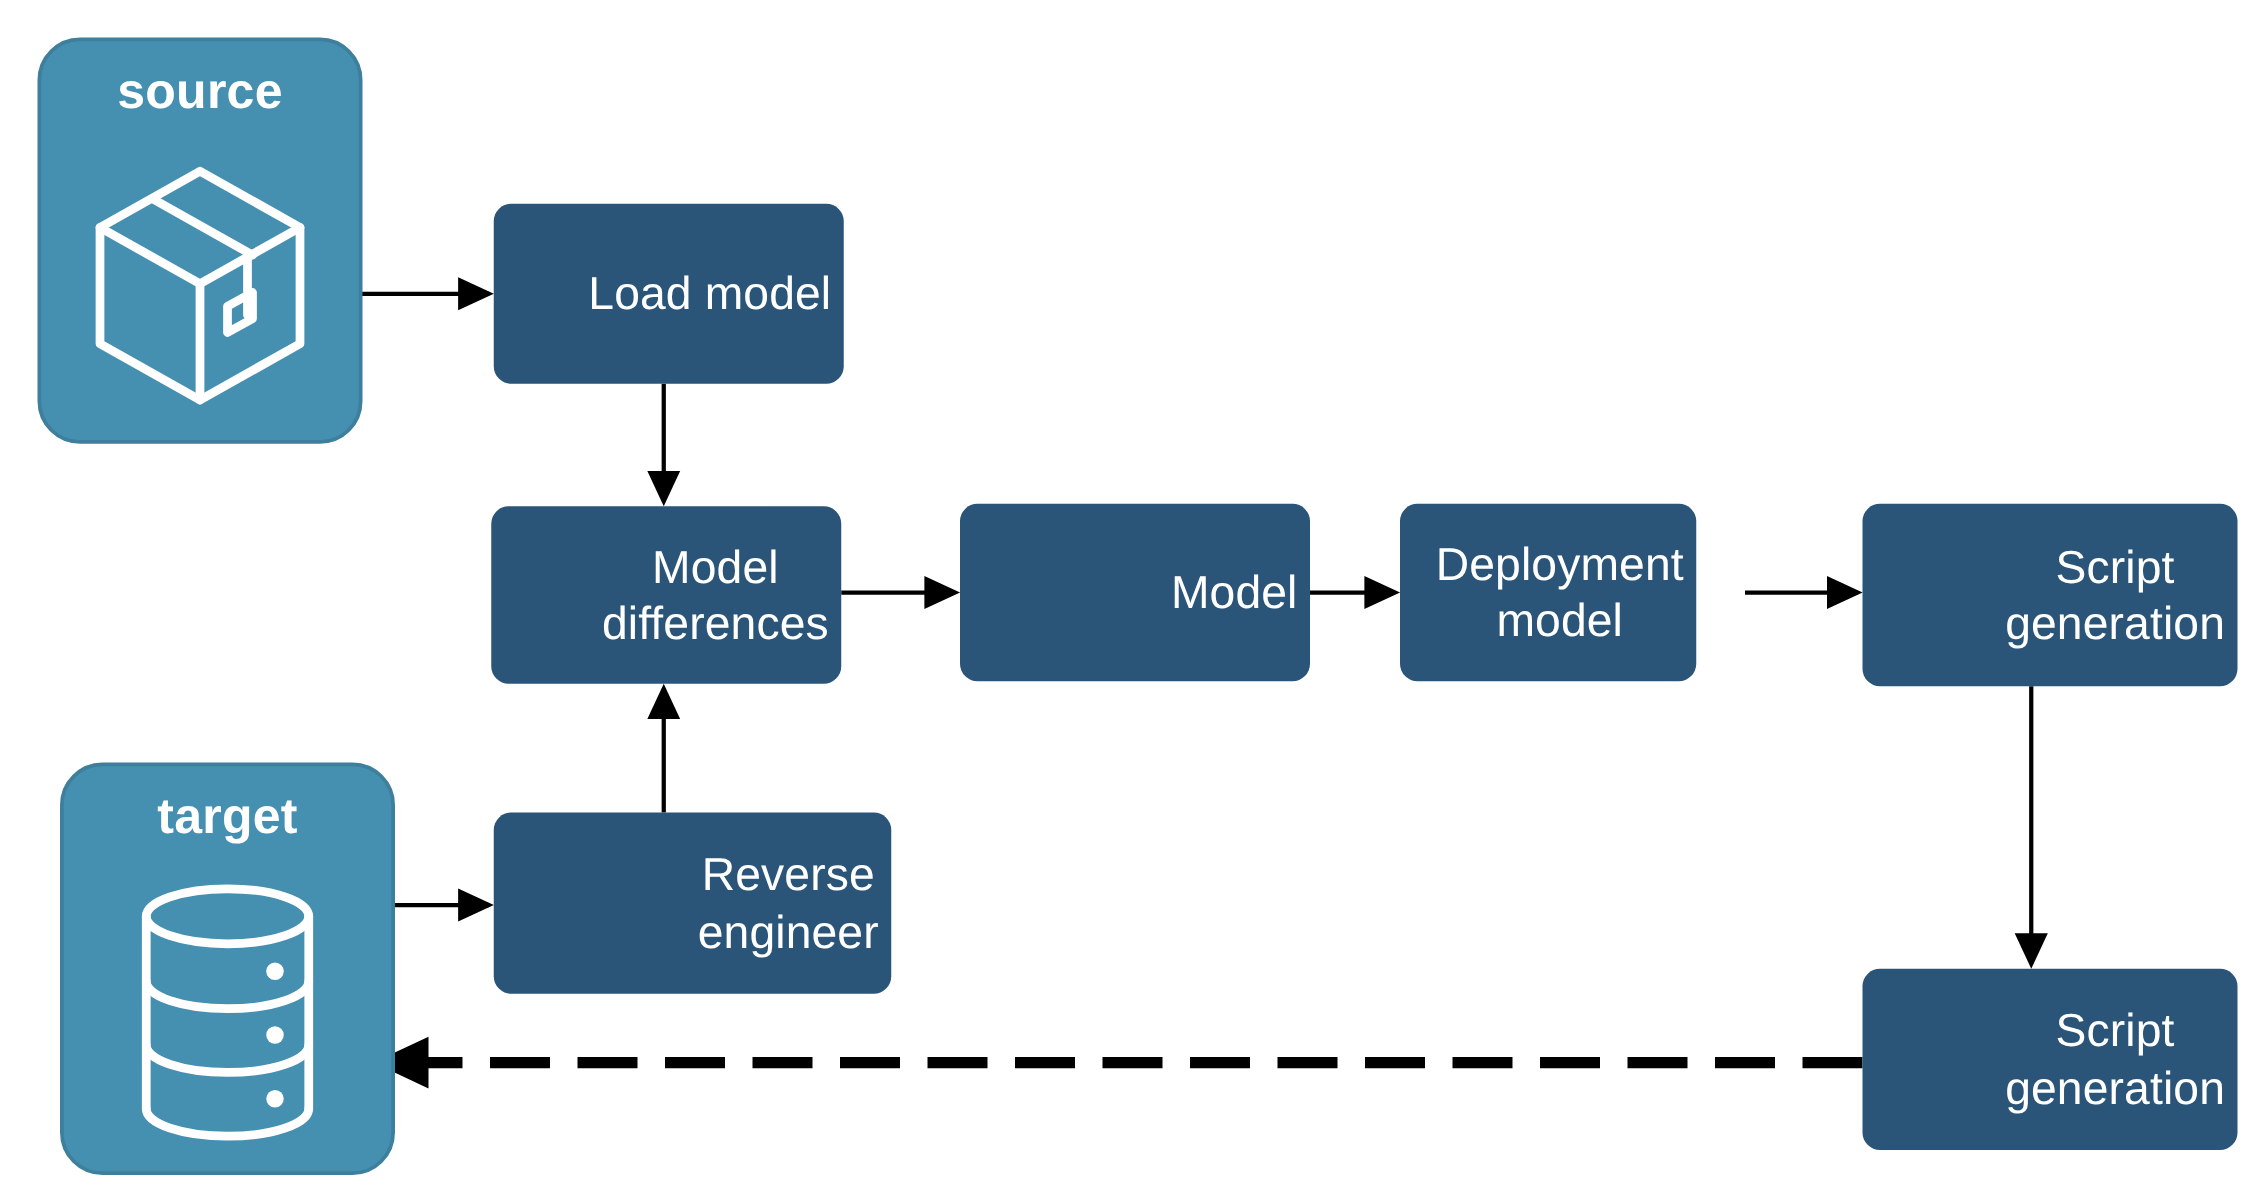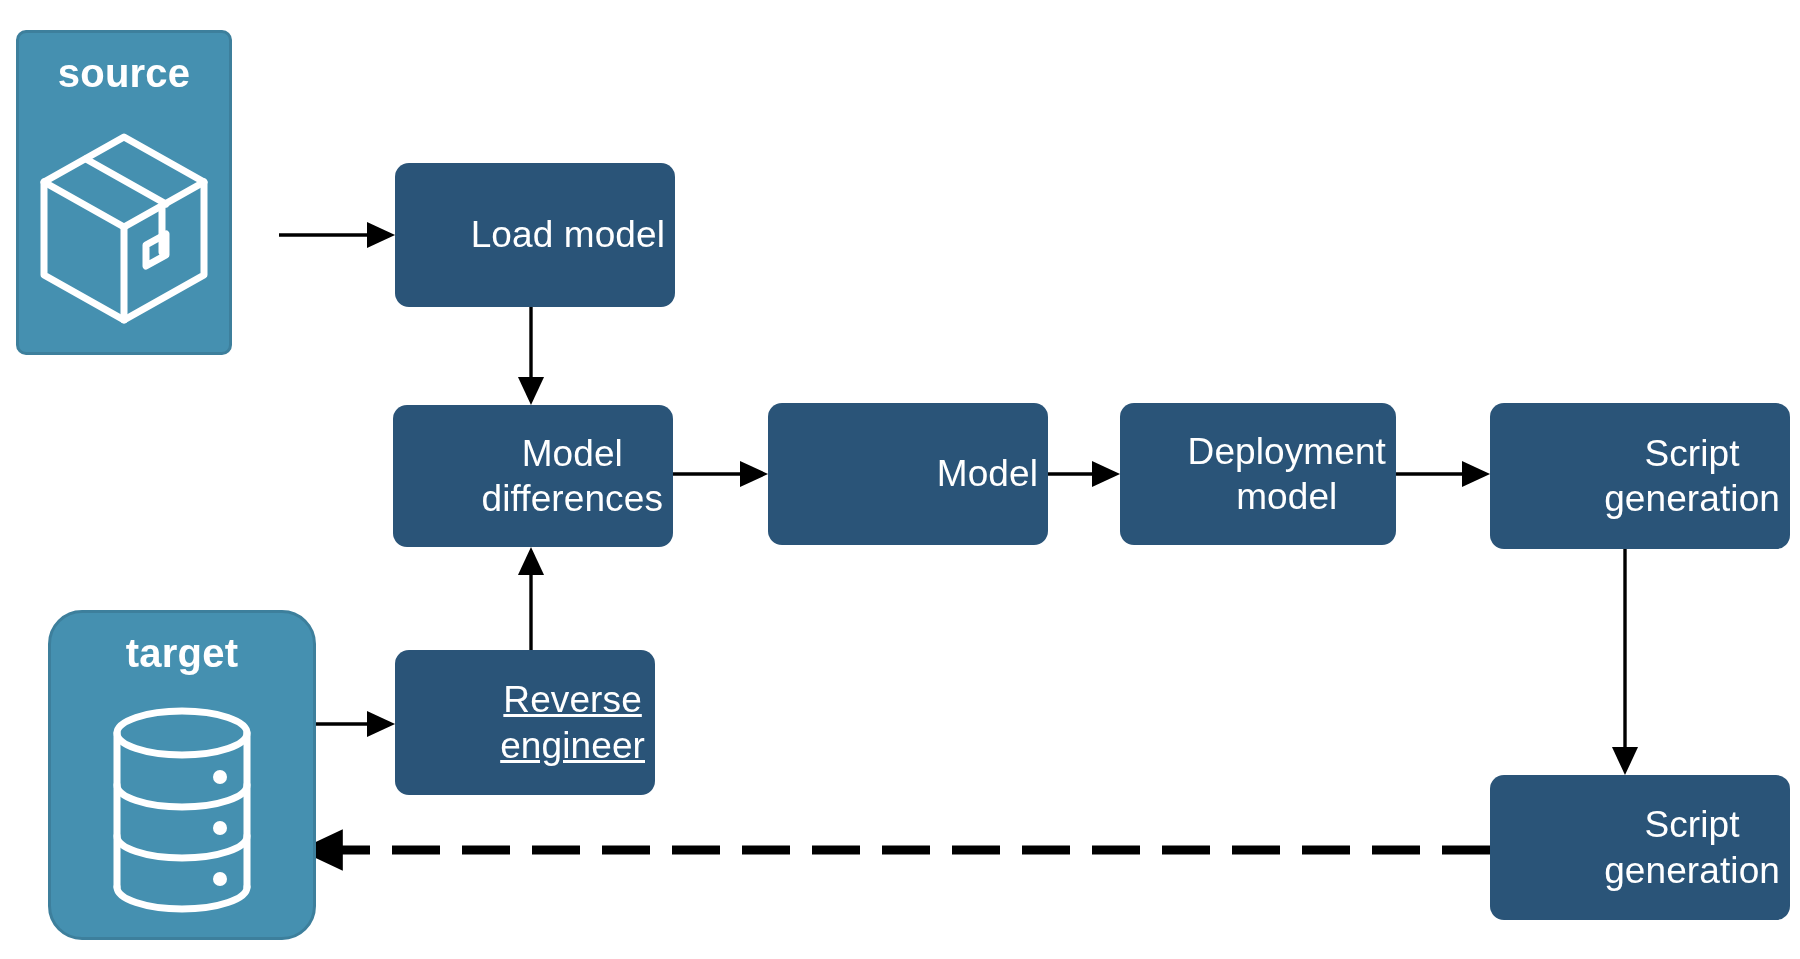"source" #node-source { border-radius: 10px -> none; left: 16px -> 30px; width: 216px -> 260px }
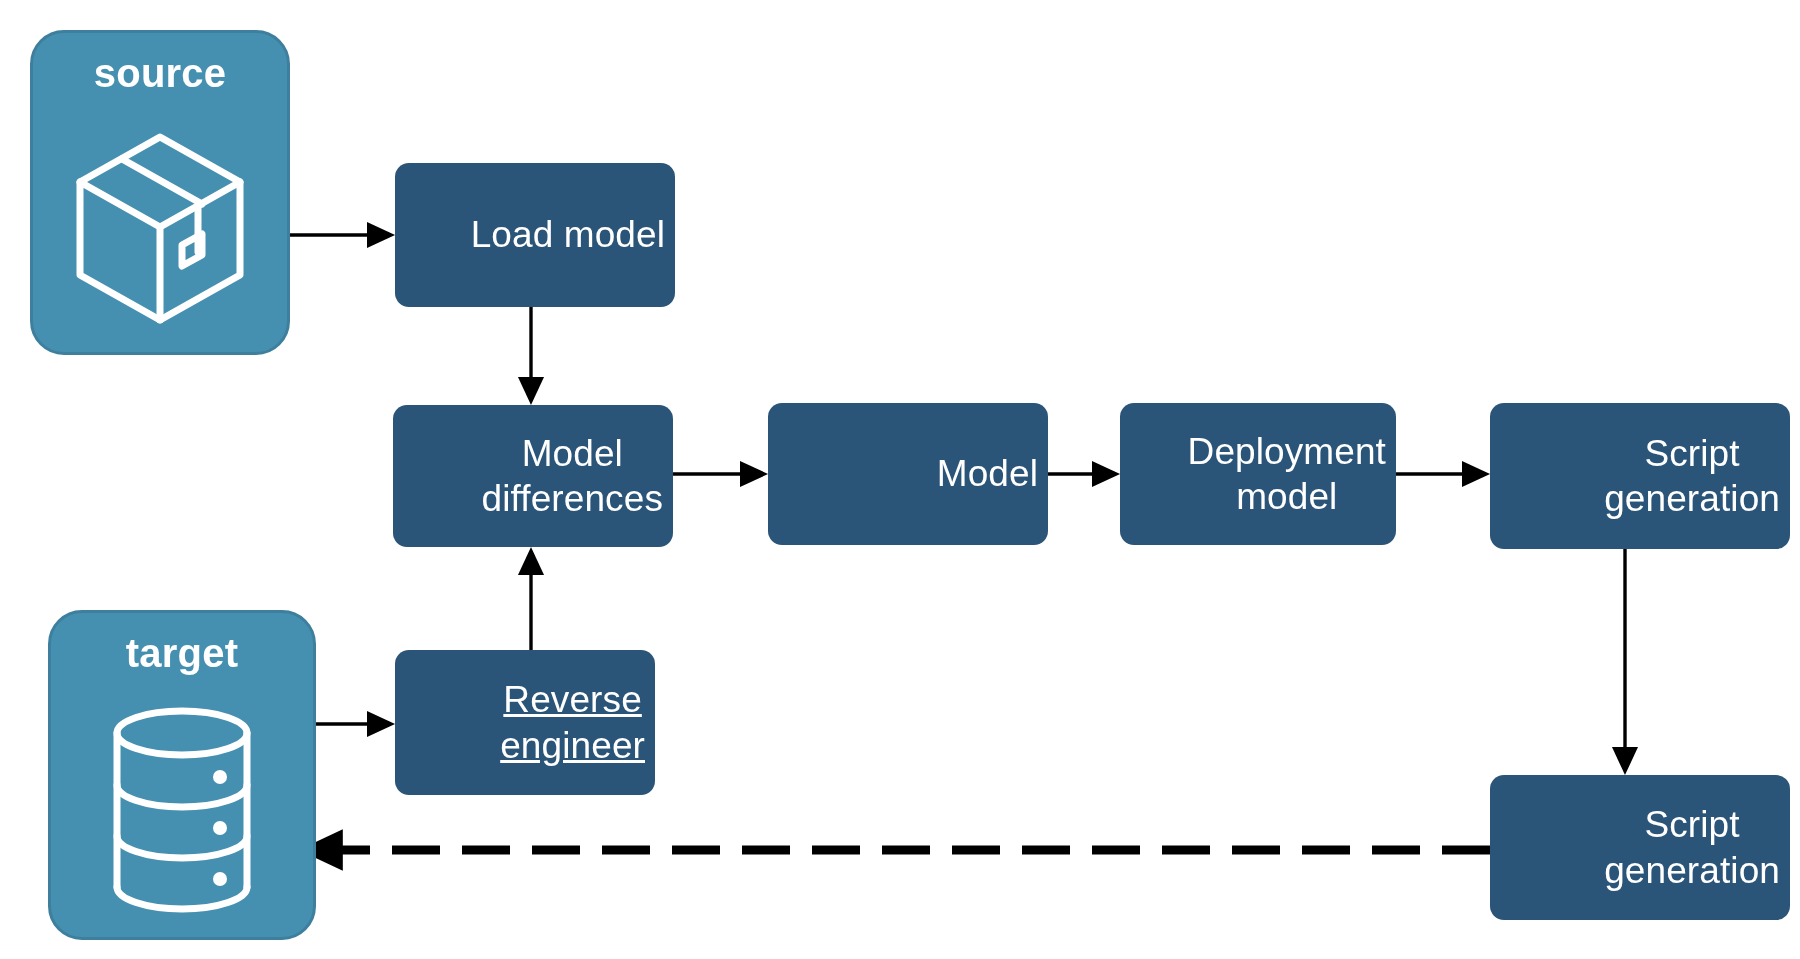"Deployment" #node-deploy-plan { width: 276px -> 237px }
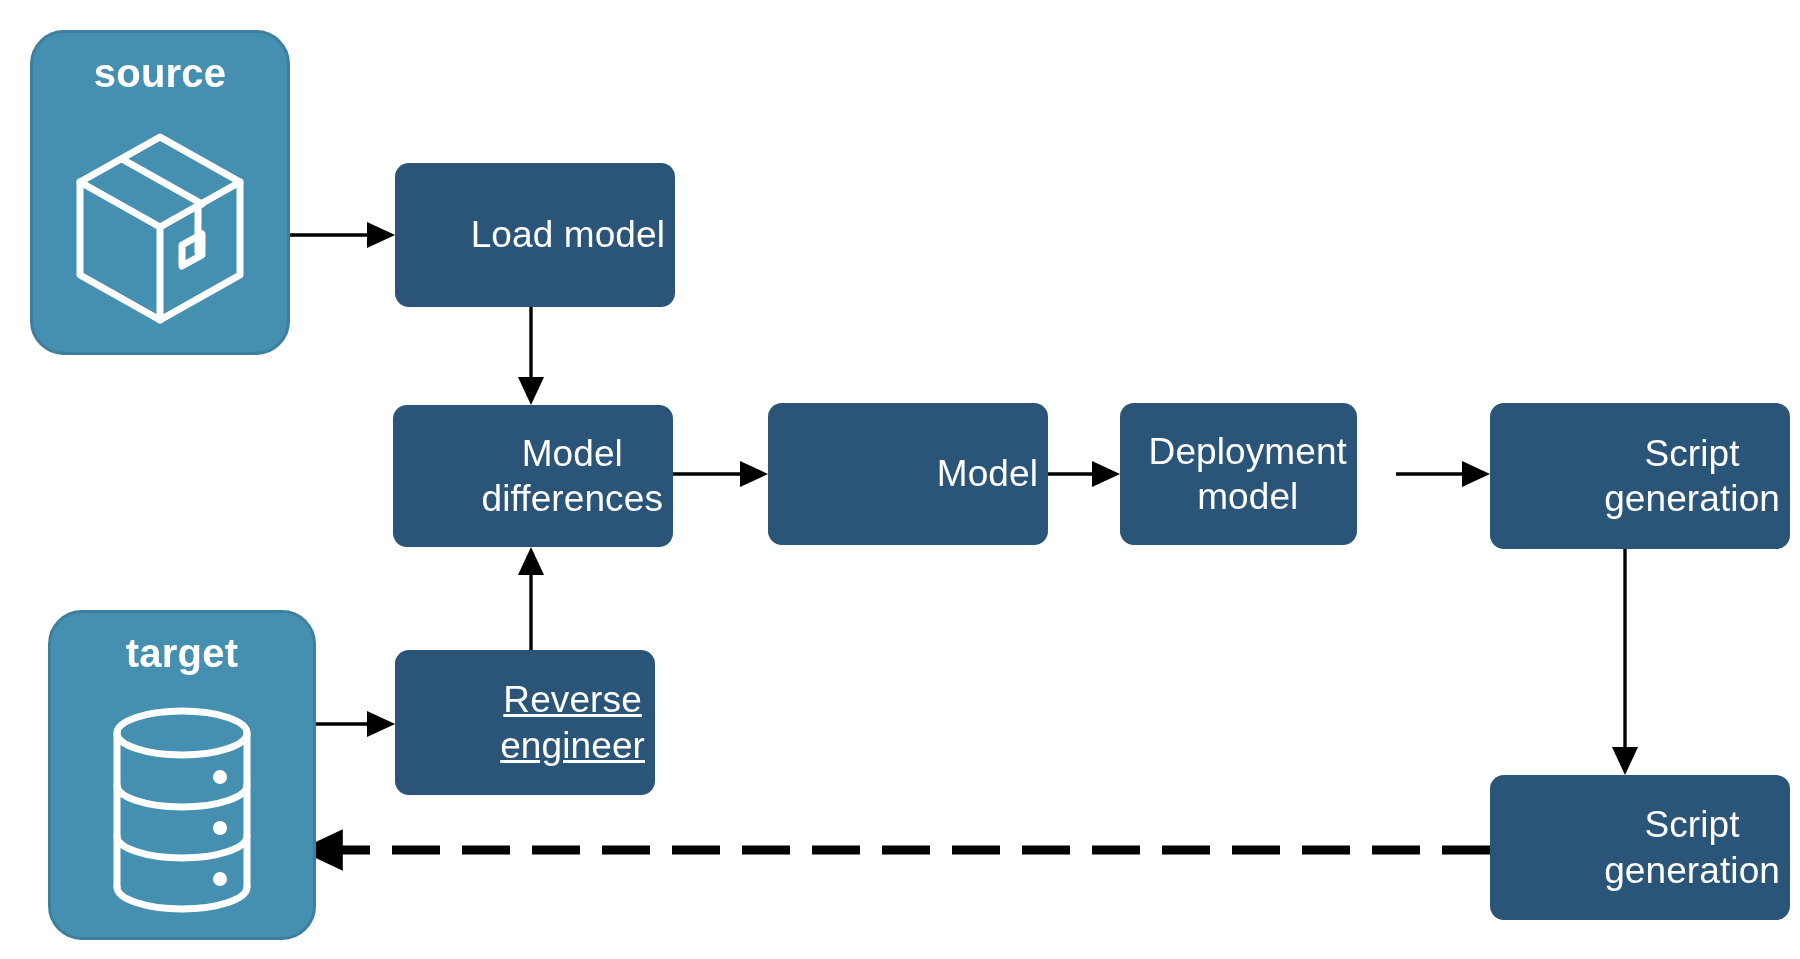"Reverse" div.node { text-decoration: underline -> none; width: 260px -> 318px }
